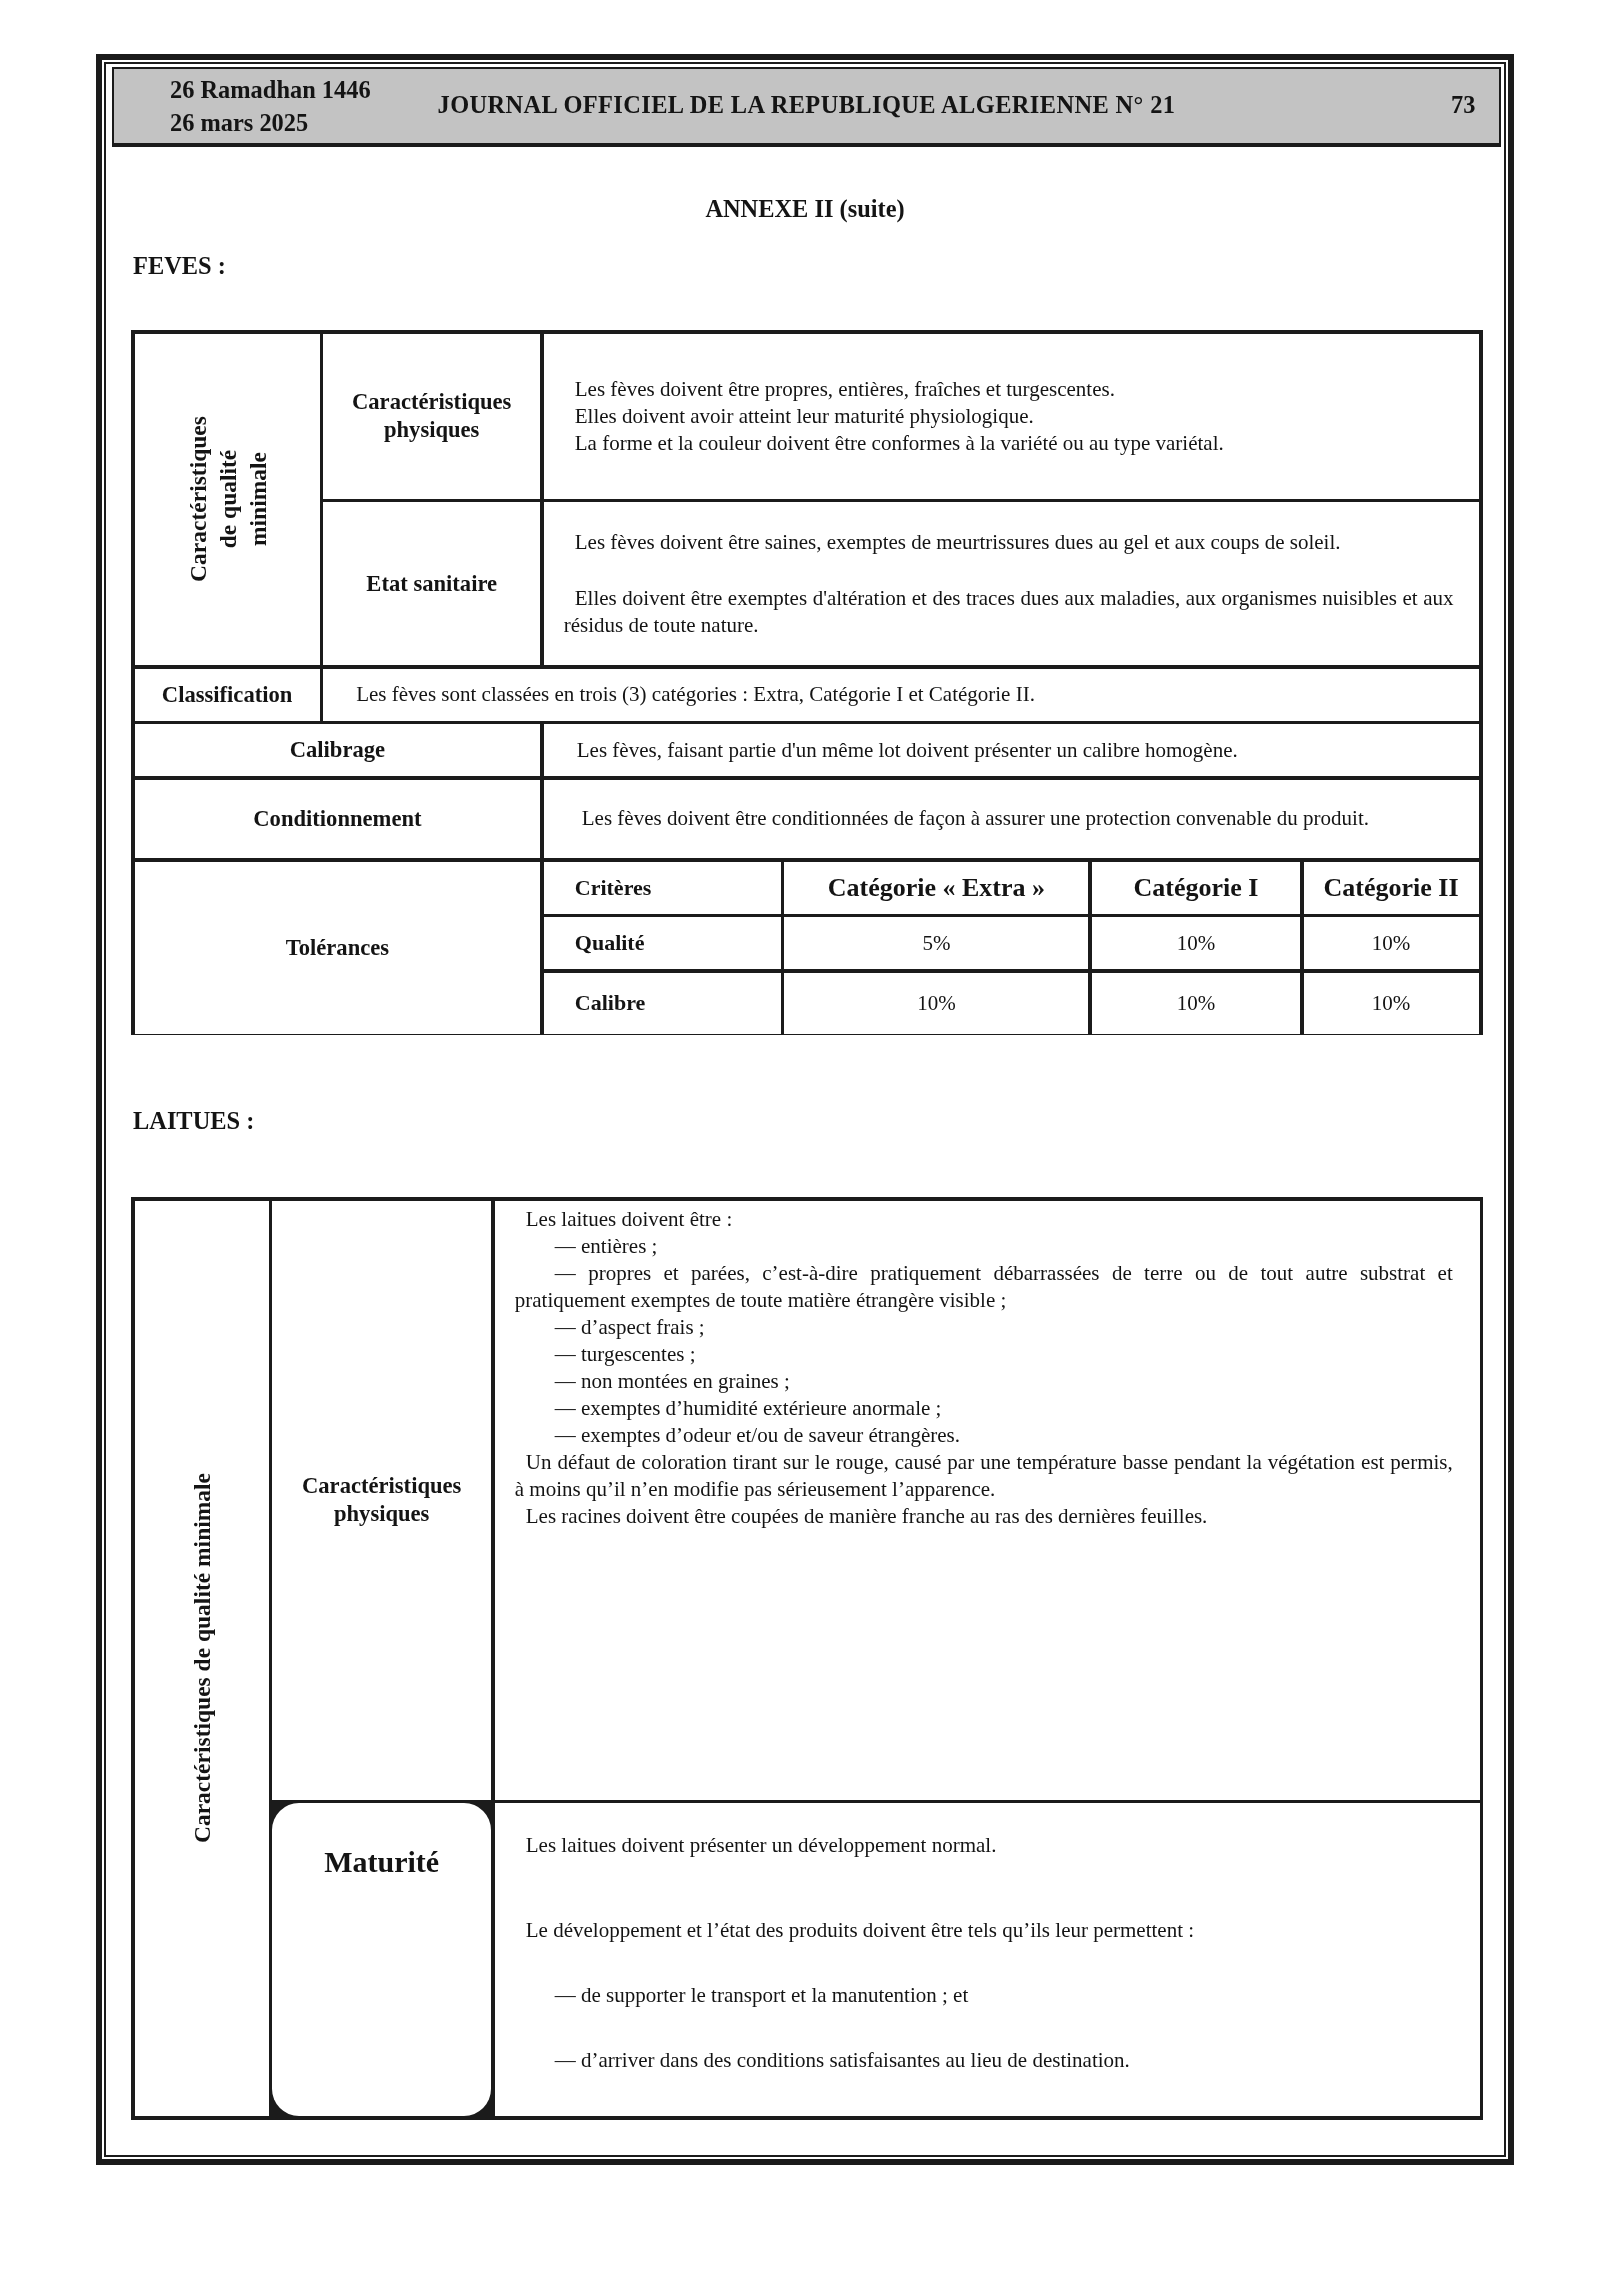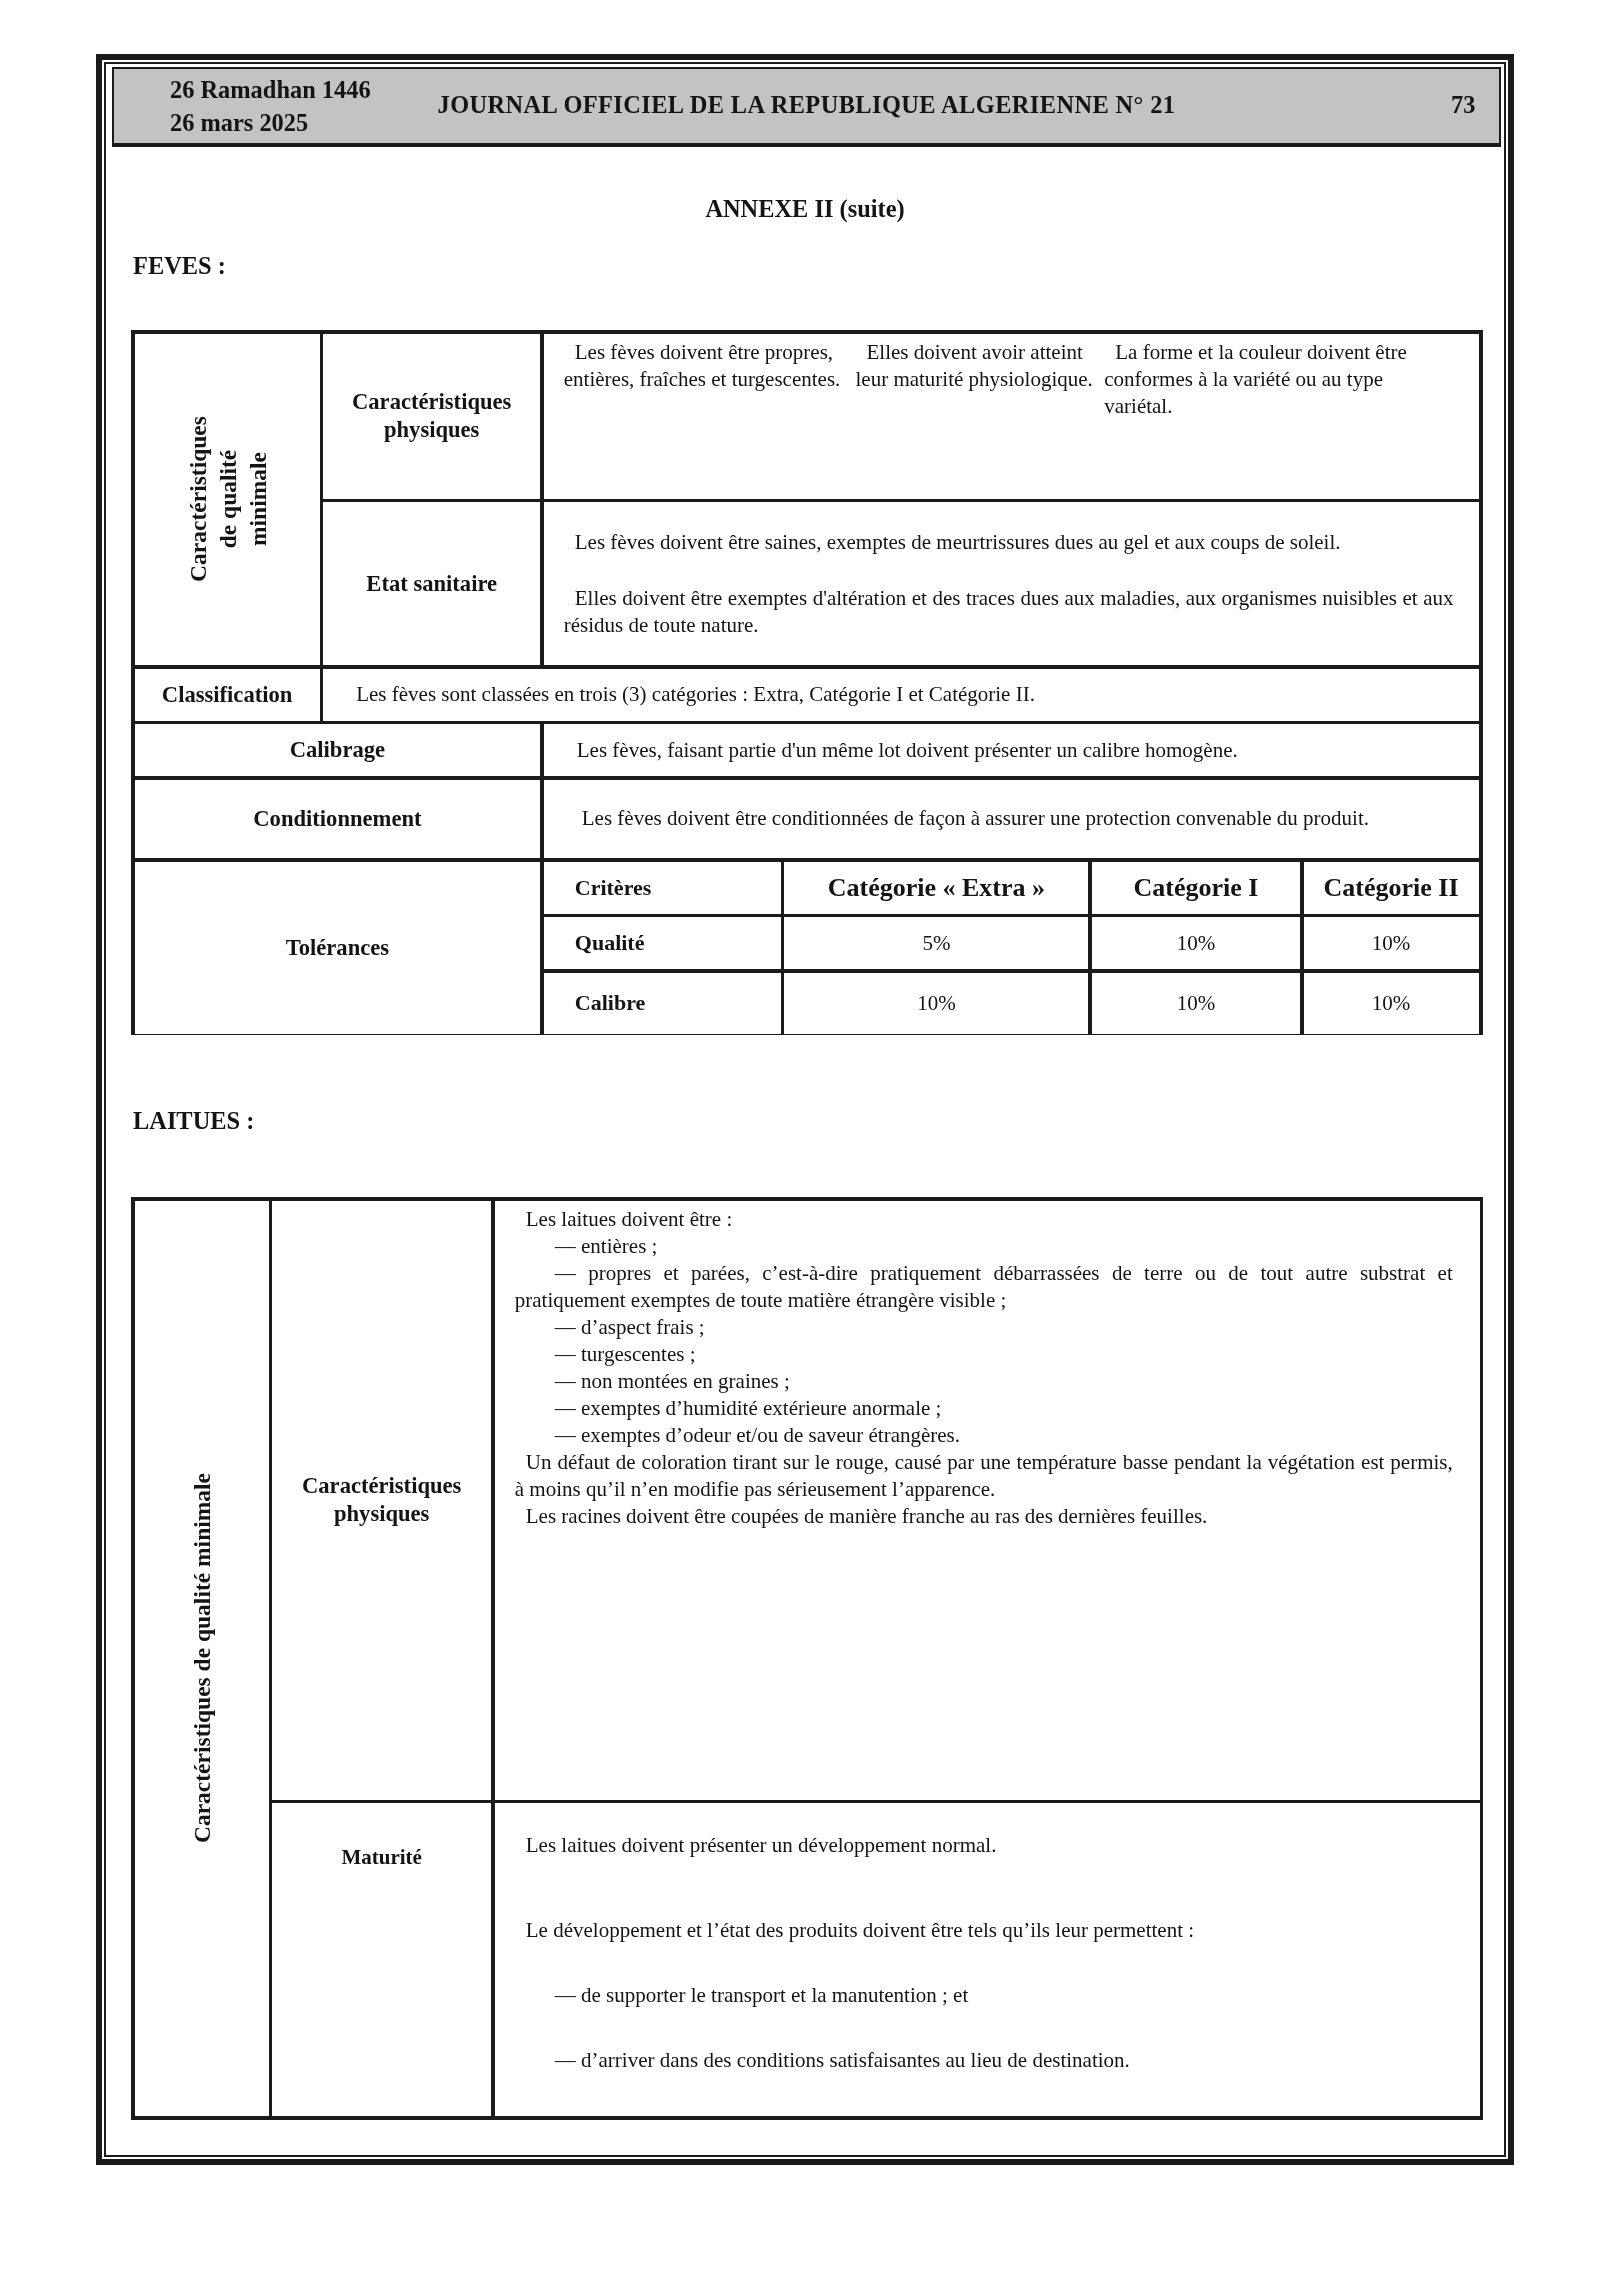"Les fèves doivent être propres," .flex-even { flex-direction: row -> column; justify-content: flex-end -> center }
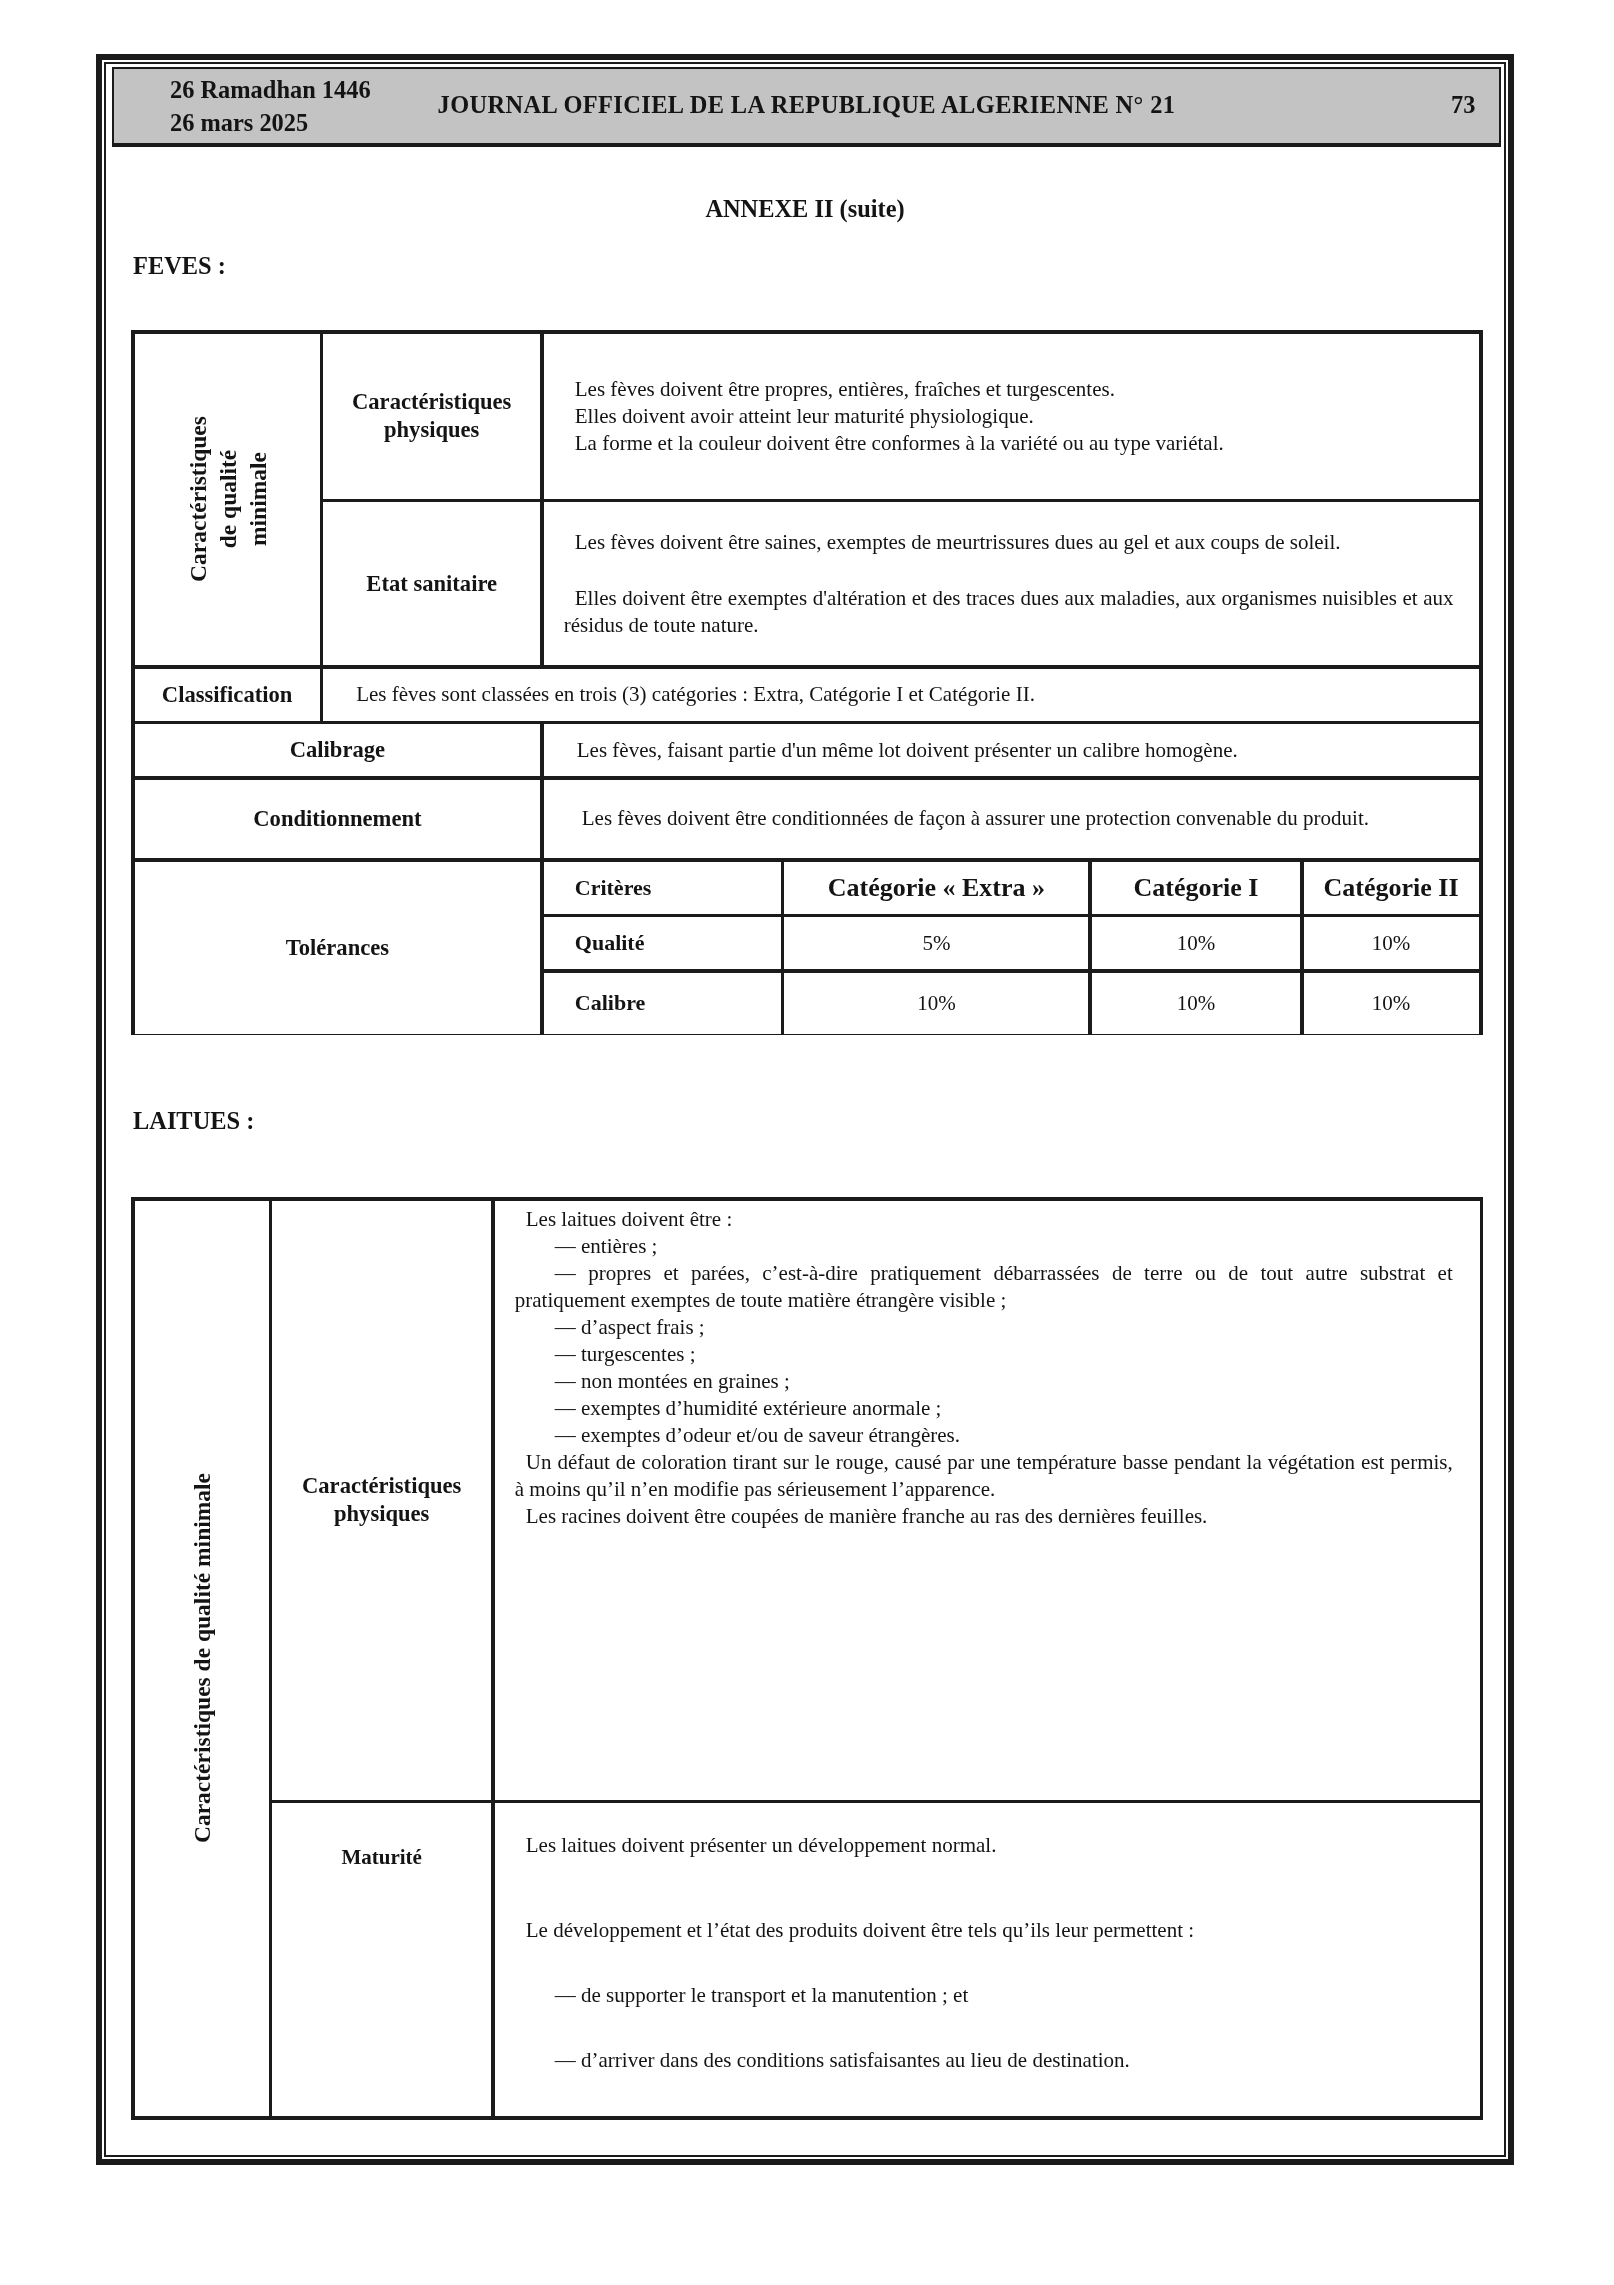"Maturité" .lbl-top { border-radius: none -> 27px; font-size: 21px -> 30px }
